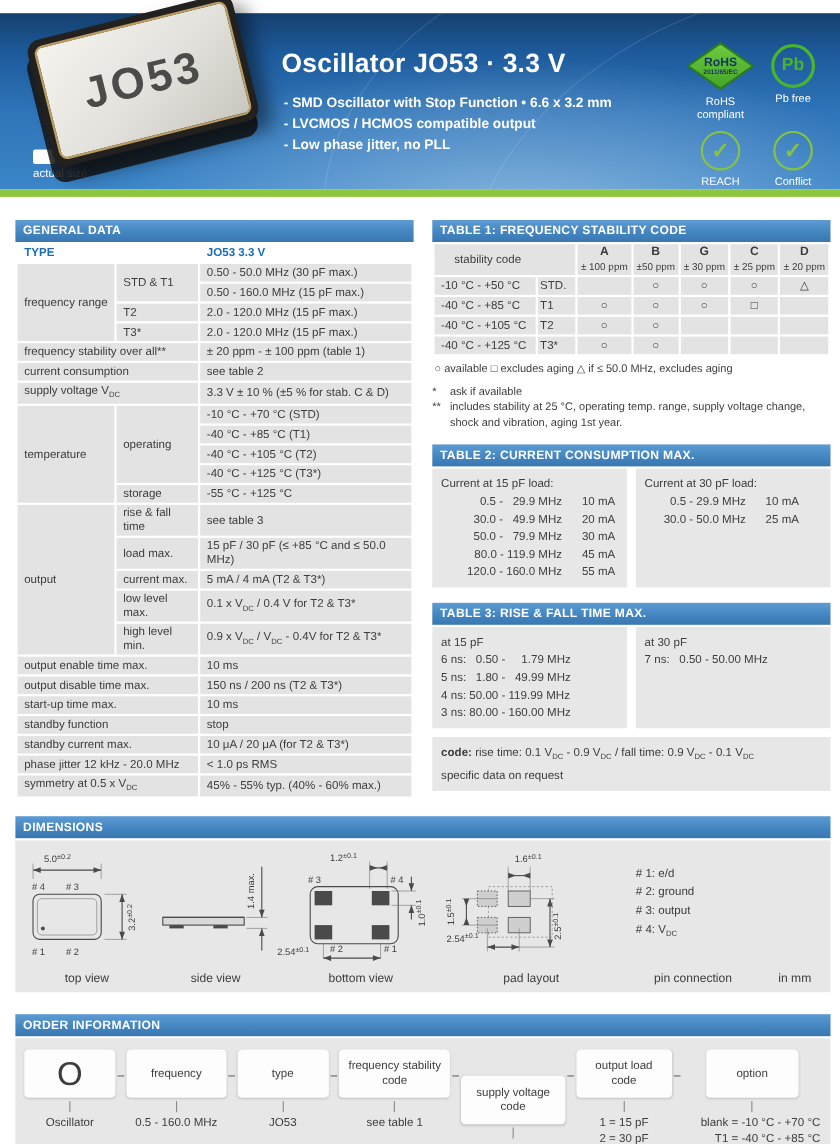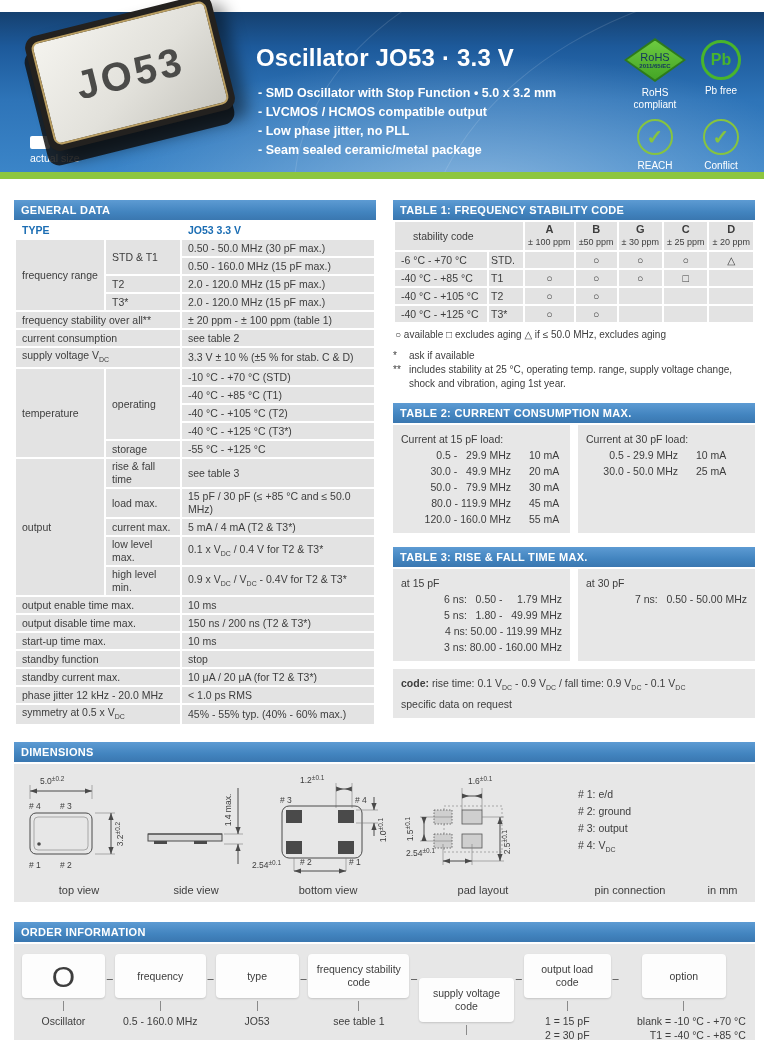"RoHS" .rohs-t1 { font-weight: normal -> bold }
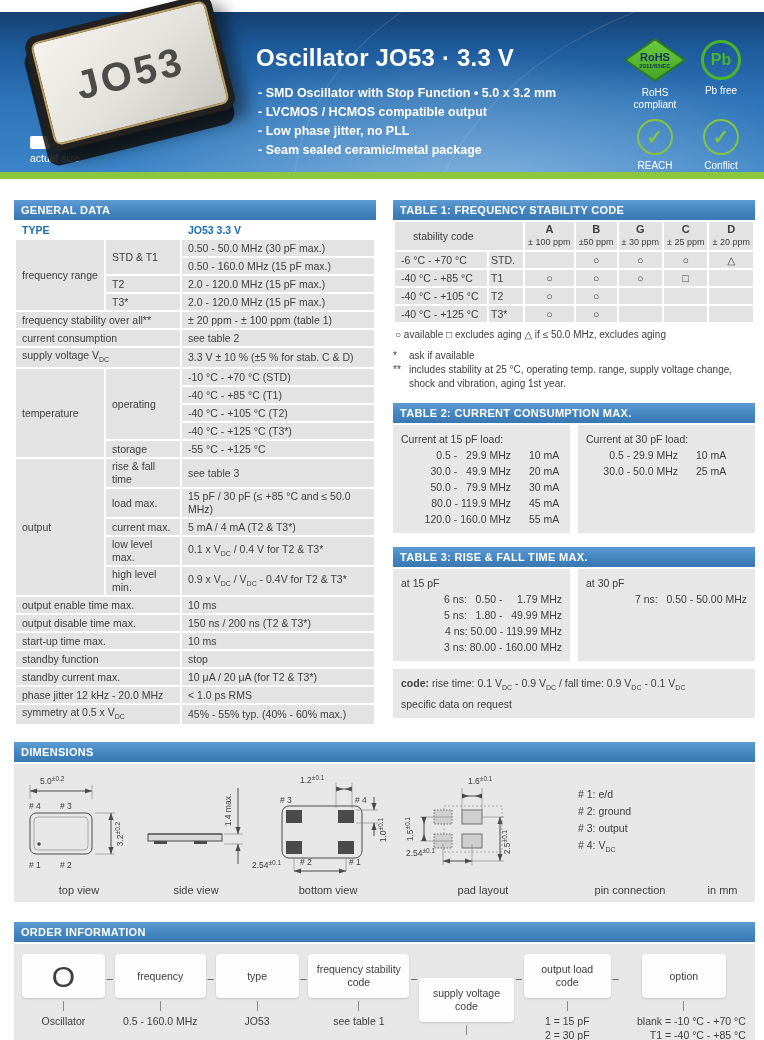"- SMD Oscillator with Stop" div { text: 5.0 -> 6.6 }
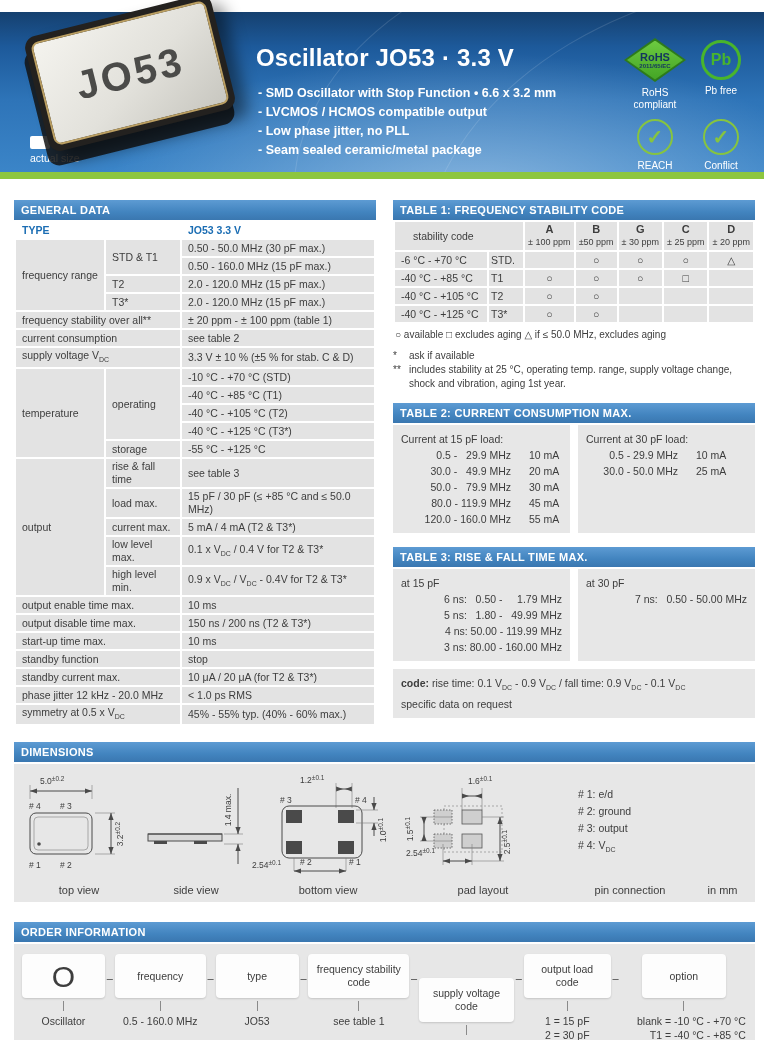"- Seam sealed ceramic/metal package" div { html: <div>- Seam sealed ceramic/metal package</div> -> none }
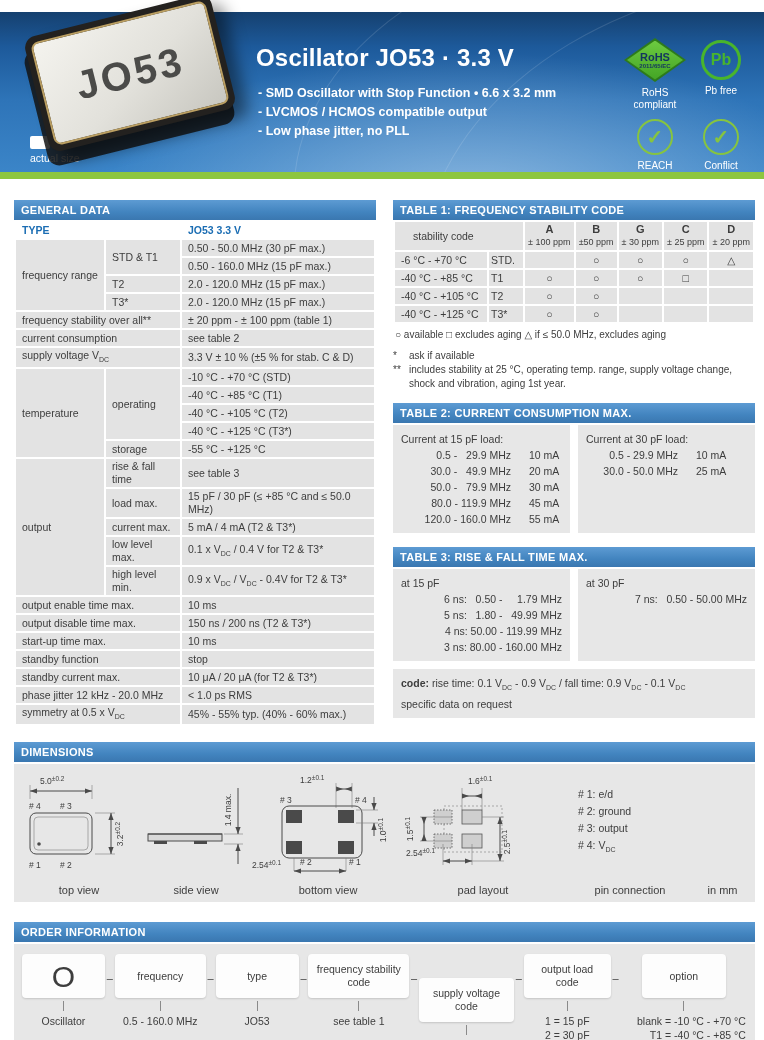"-6 °C - +70 °C" td.t1-temp { text: -6 °C -  +70 -> -10 °C -  +50 }
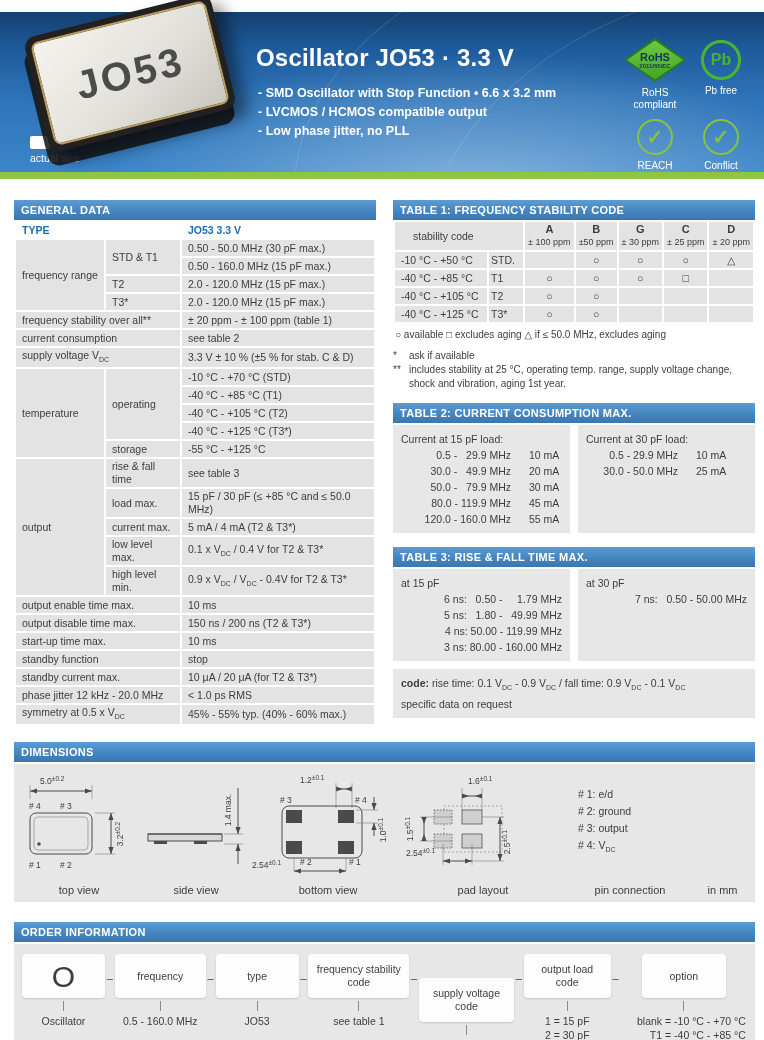"6 ns: 0.50 - 1.79" .pre { text-align: right -> none }
